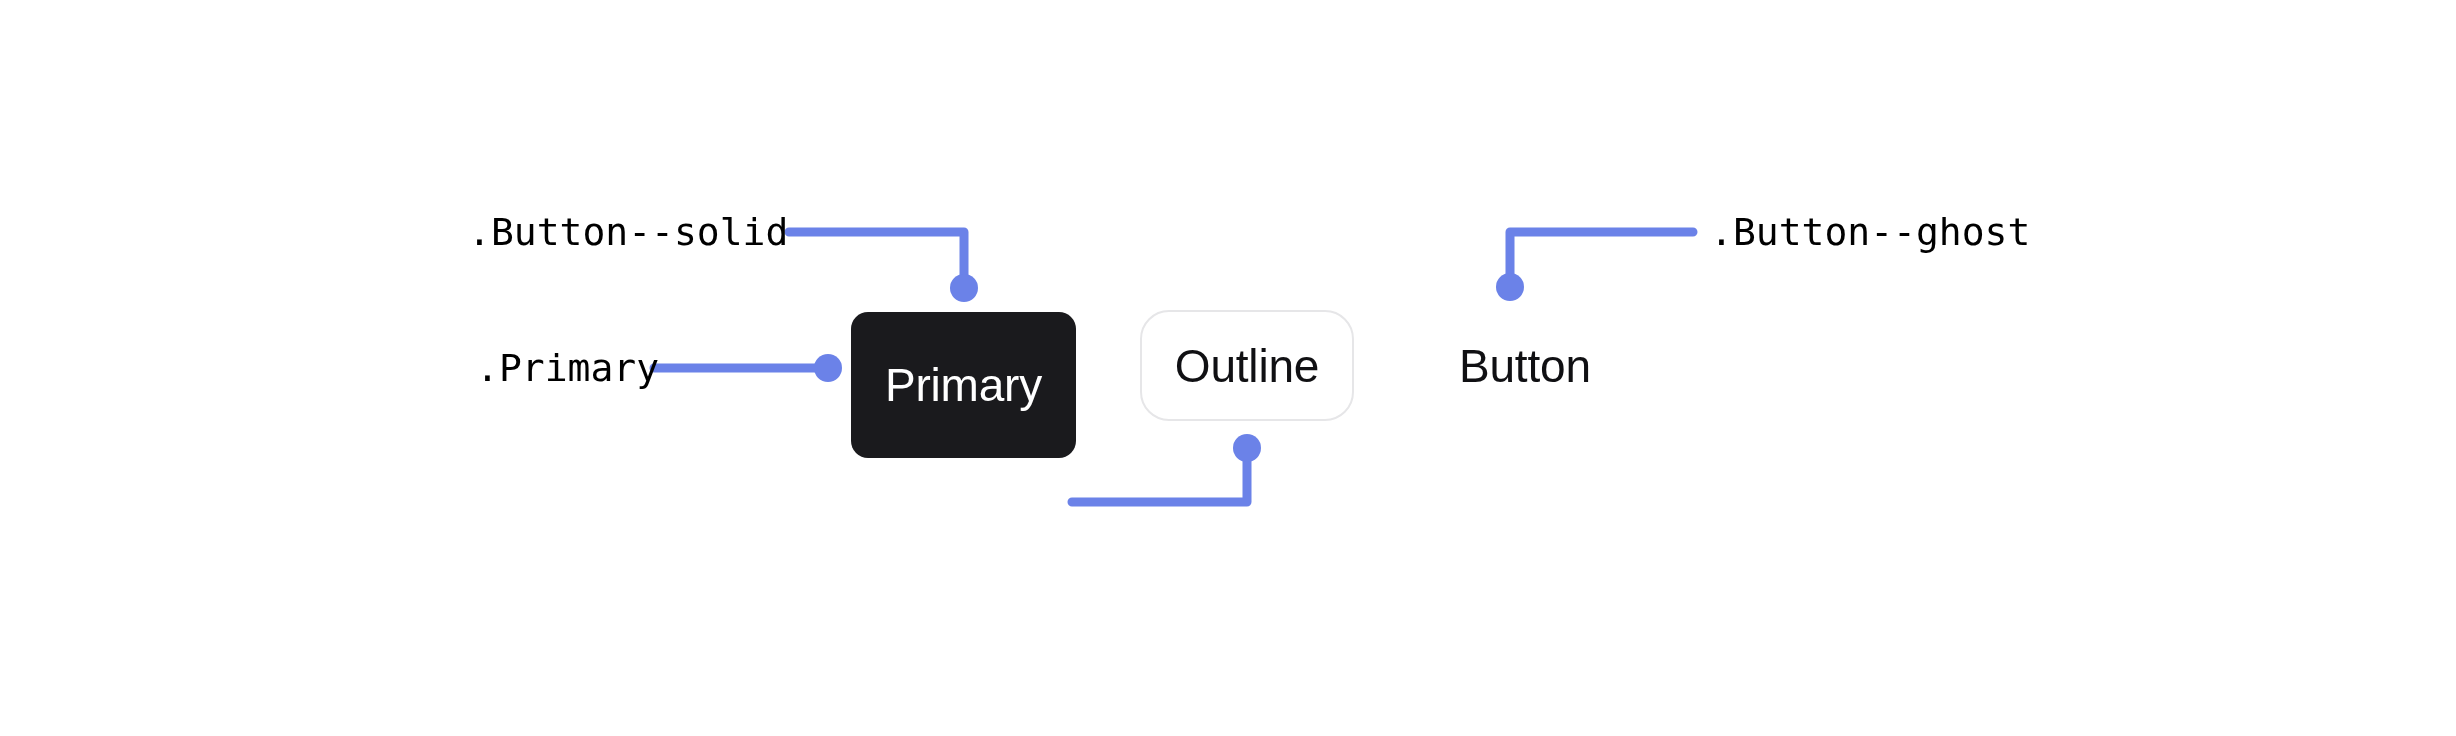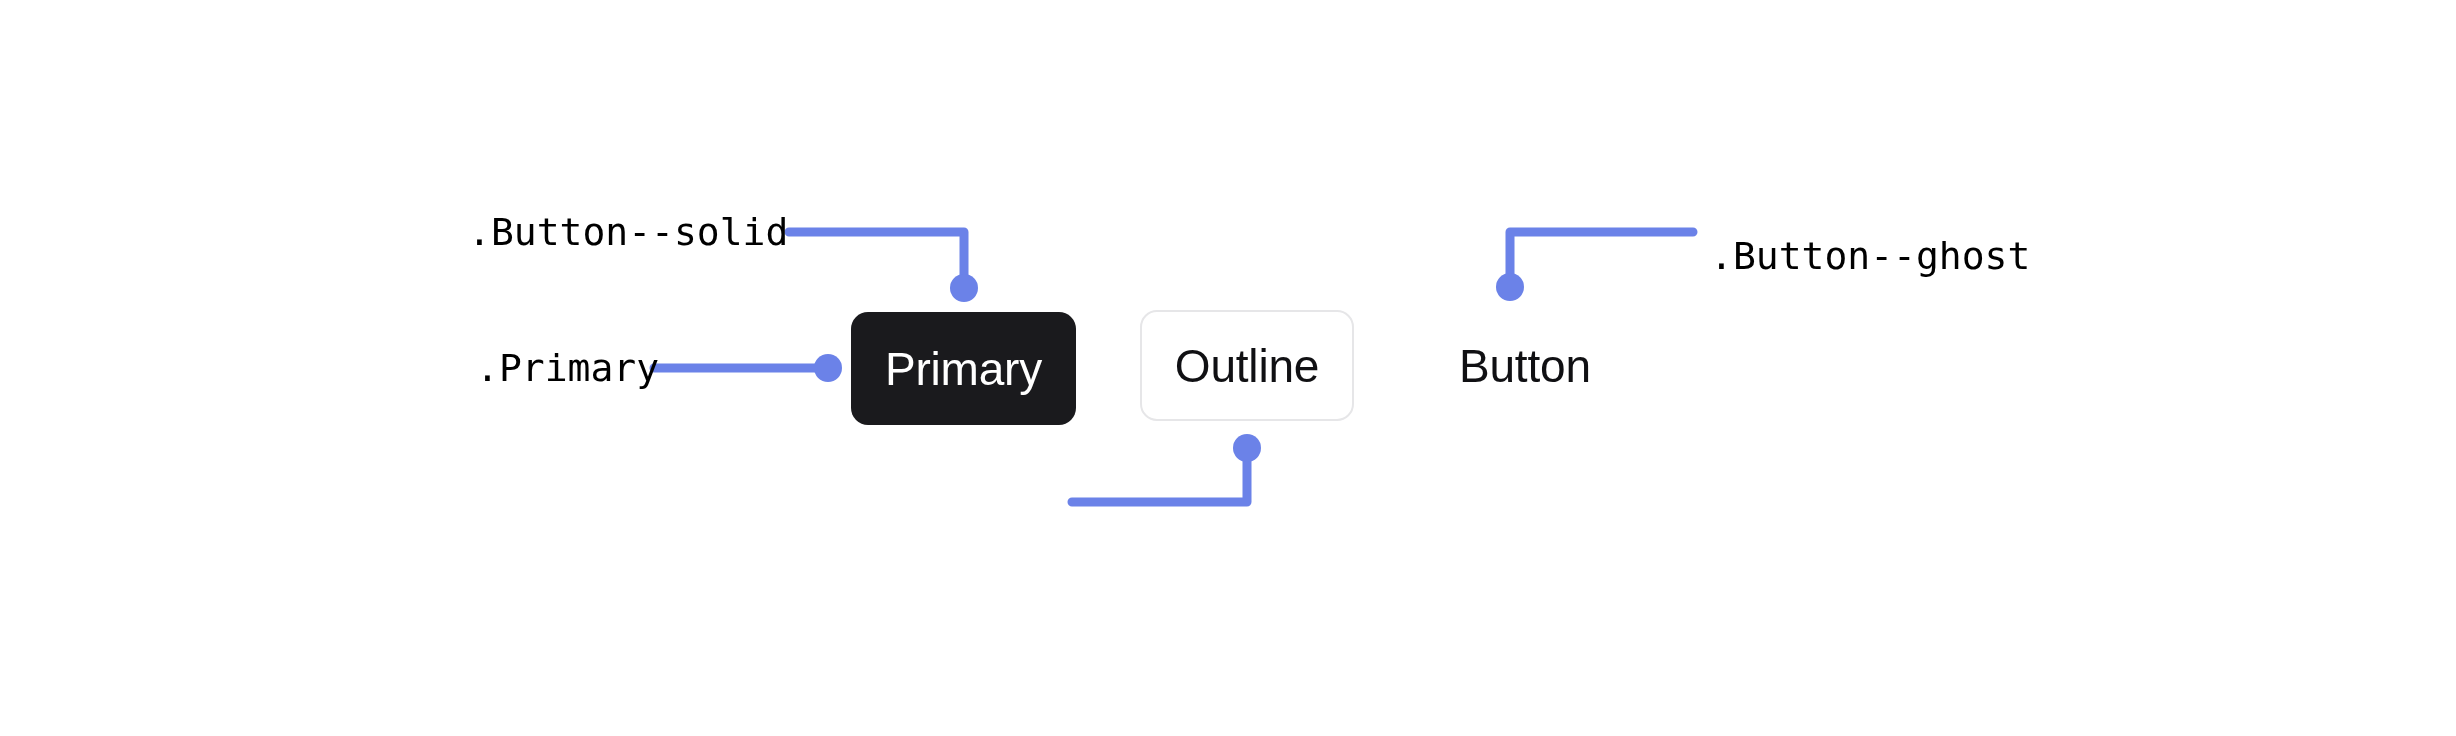".Button--ghost" div.anno-label { margin-top: 24px -> none }
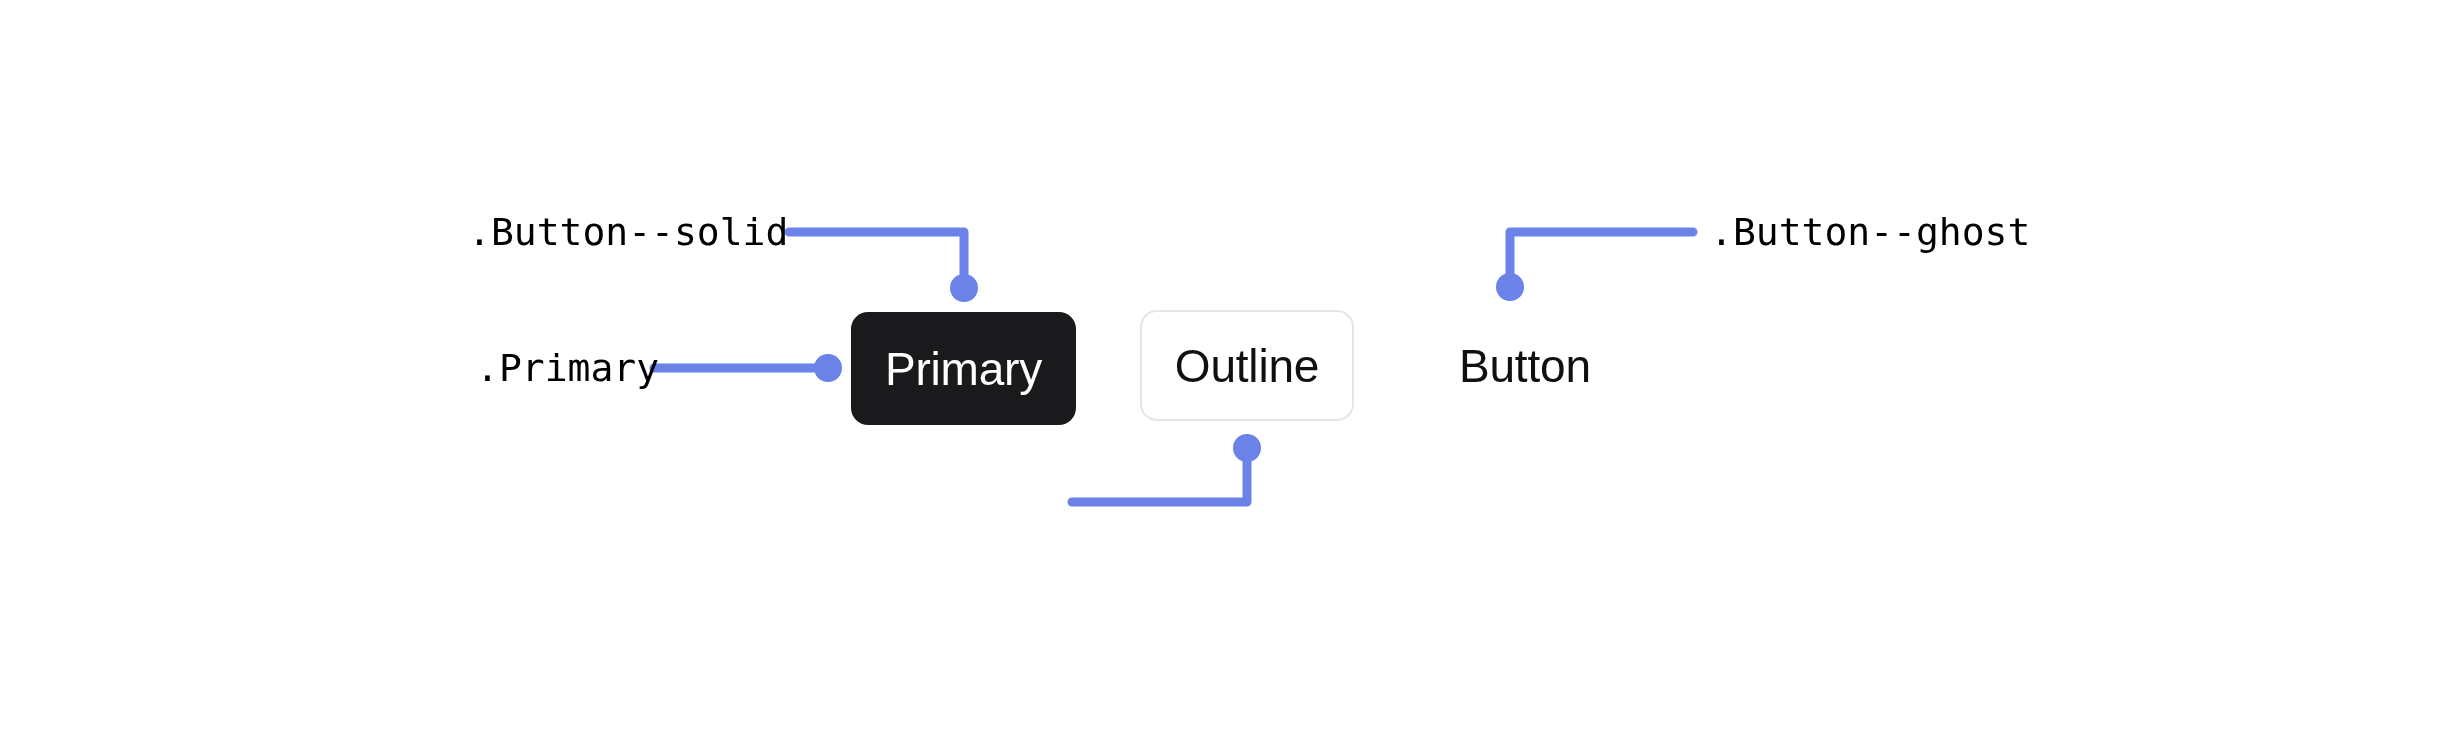"Primary" .btn--solid { height: 113px -> 146px }
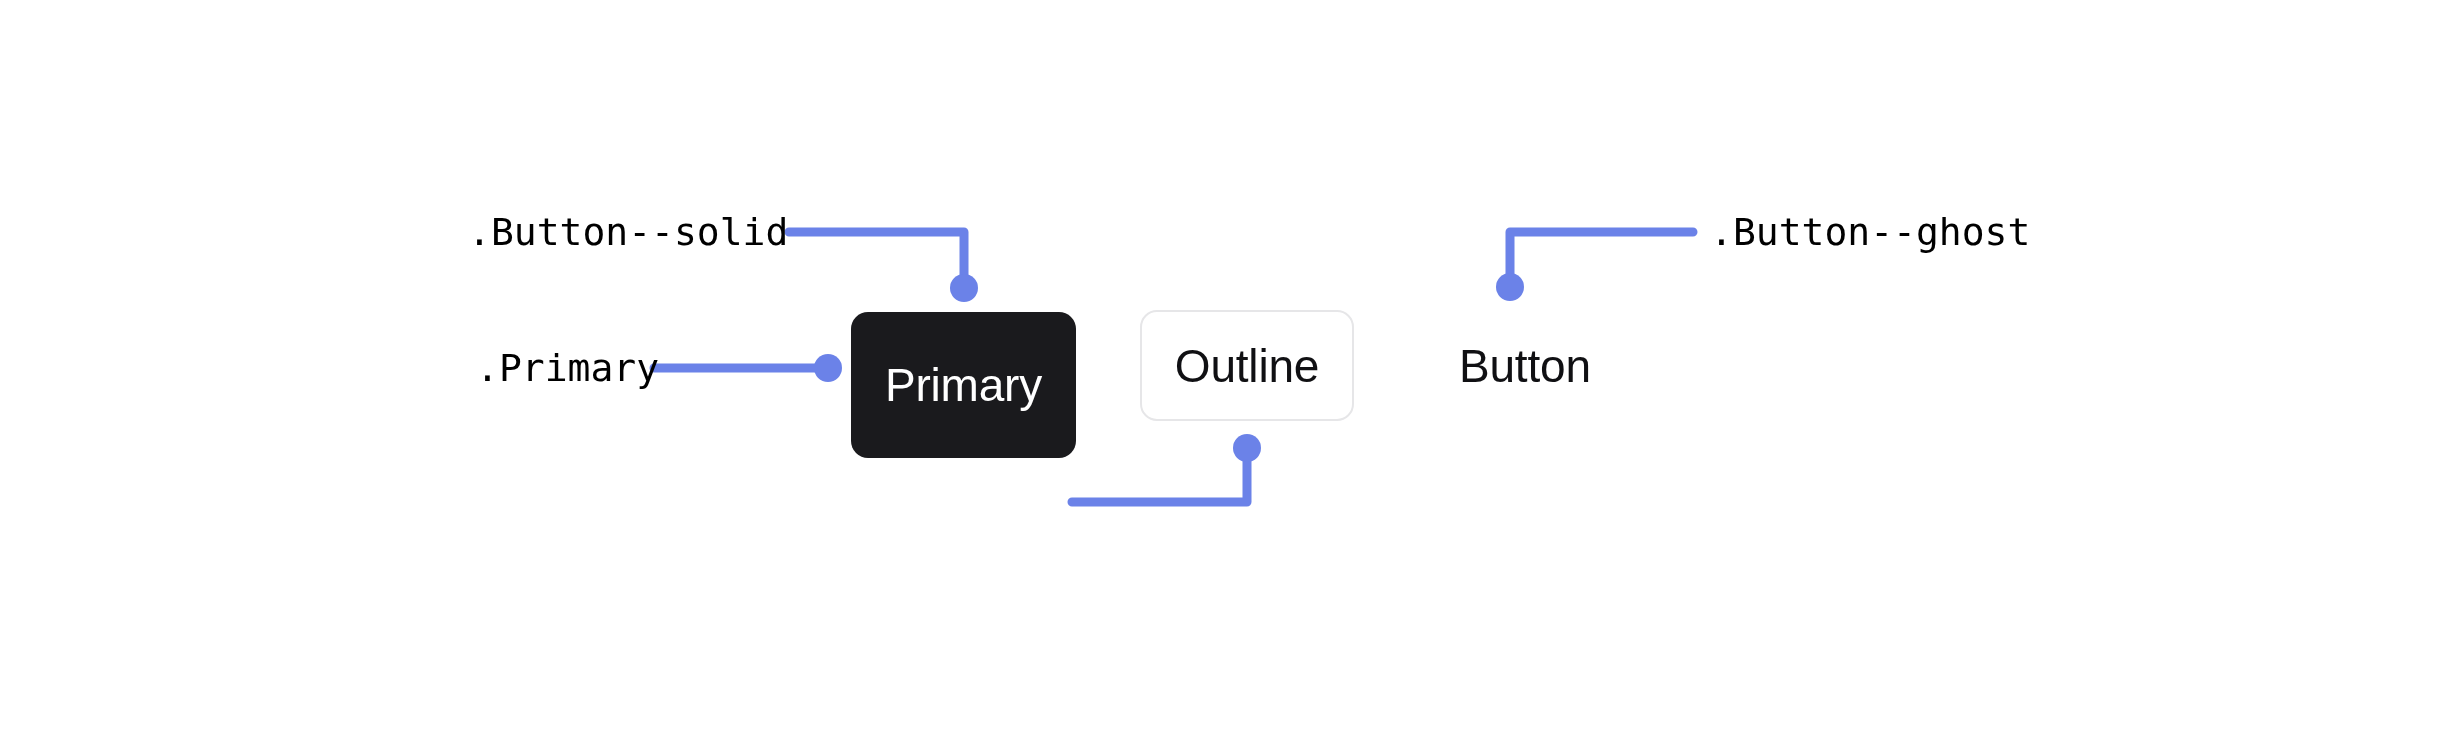"Outline" .btn--outline { border-radius: 17px -> 29px }
